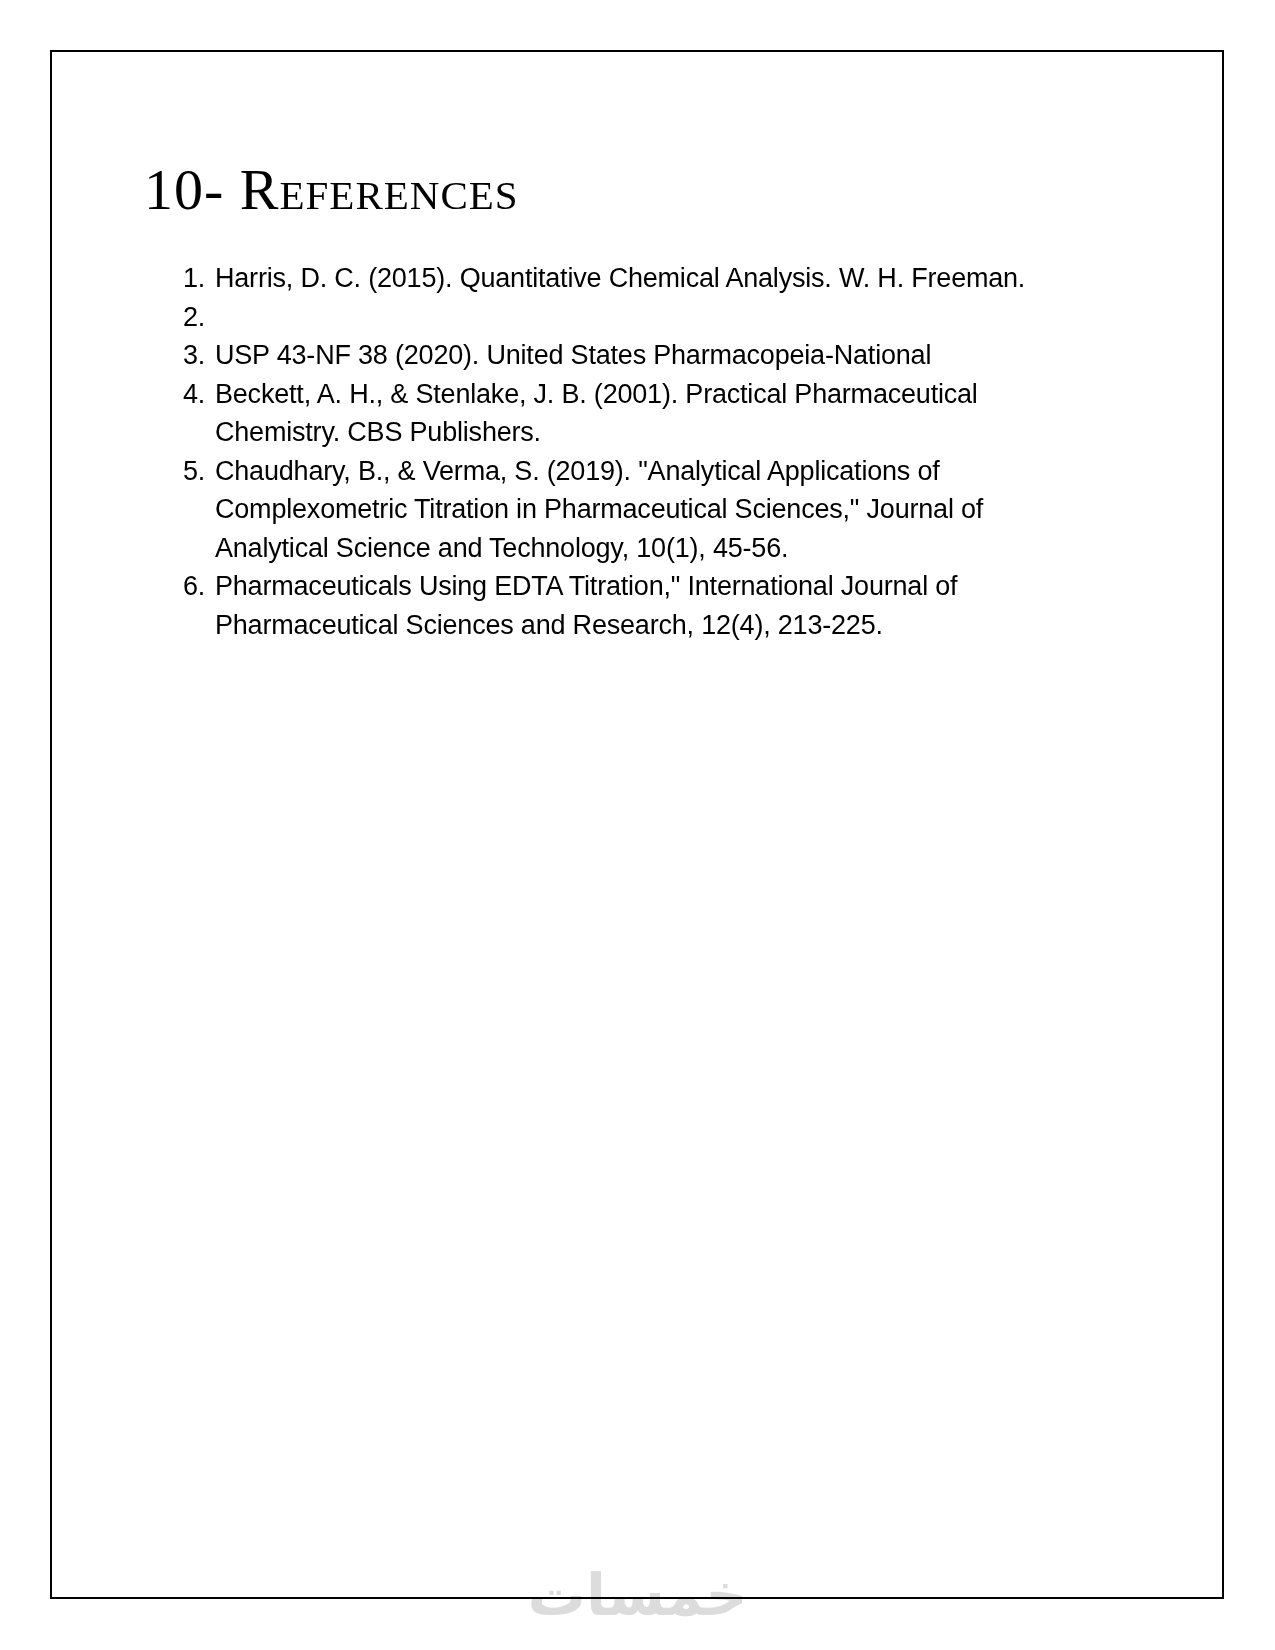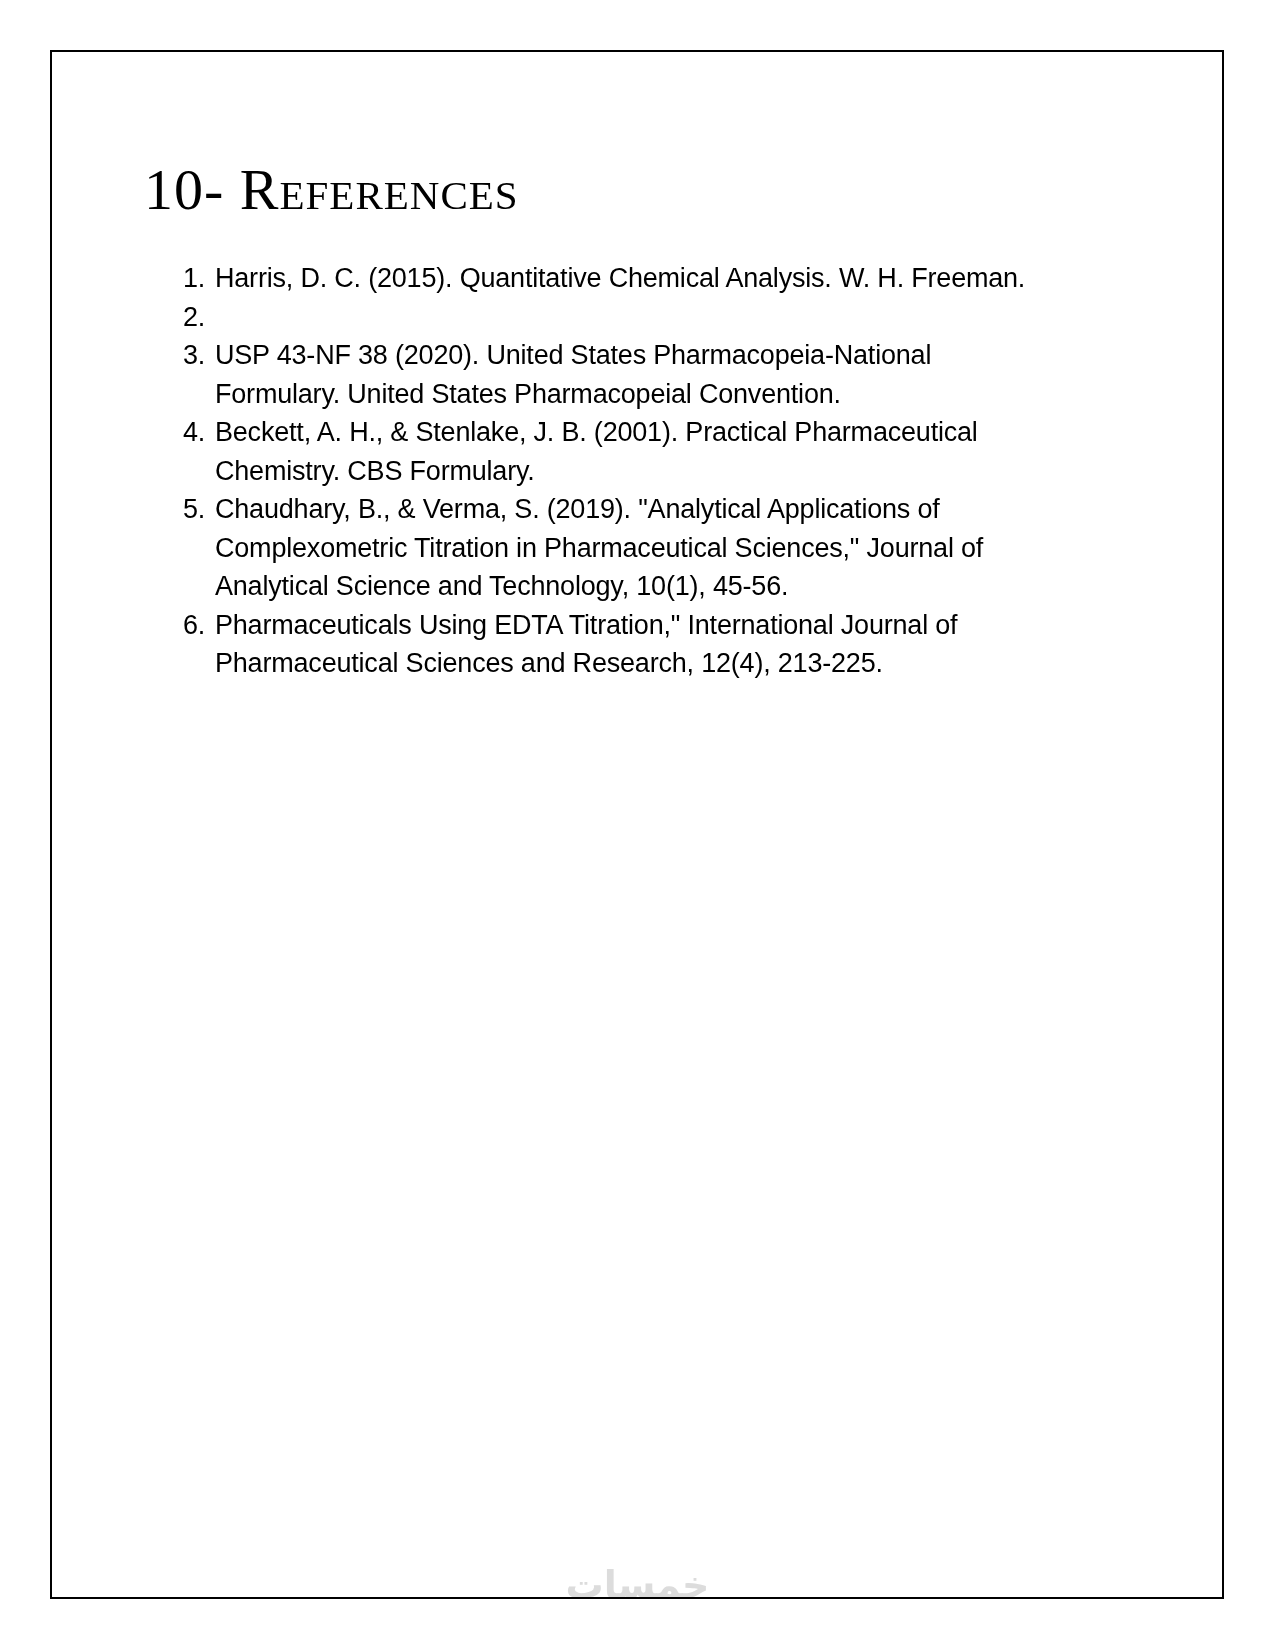"Formulary. United States Pharmacopeial" div.ref-line { html: <div><span>Formulary</span><span>. United States Pharmacopeial Convention.</span></div> -> none }
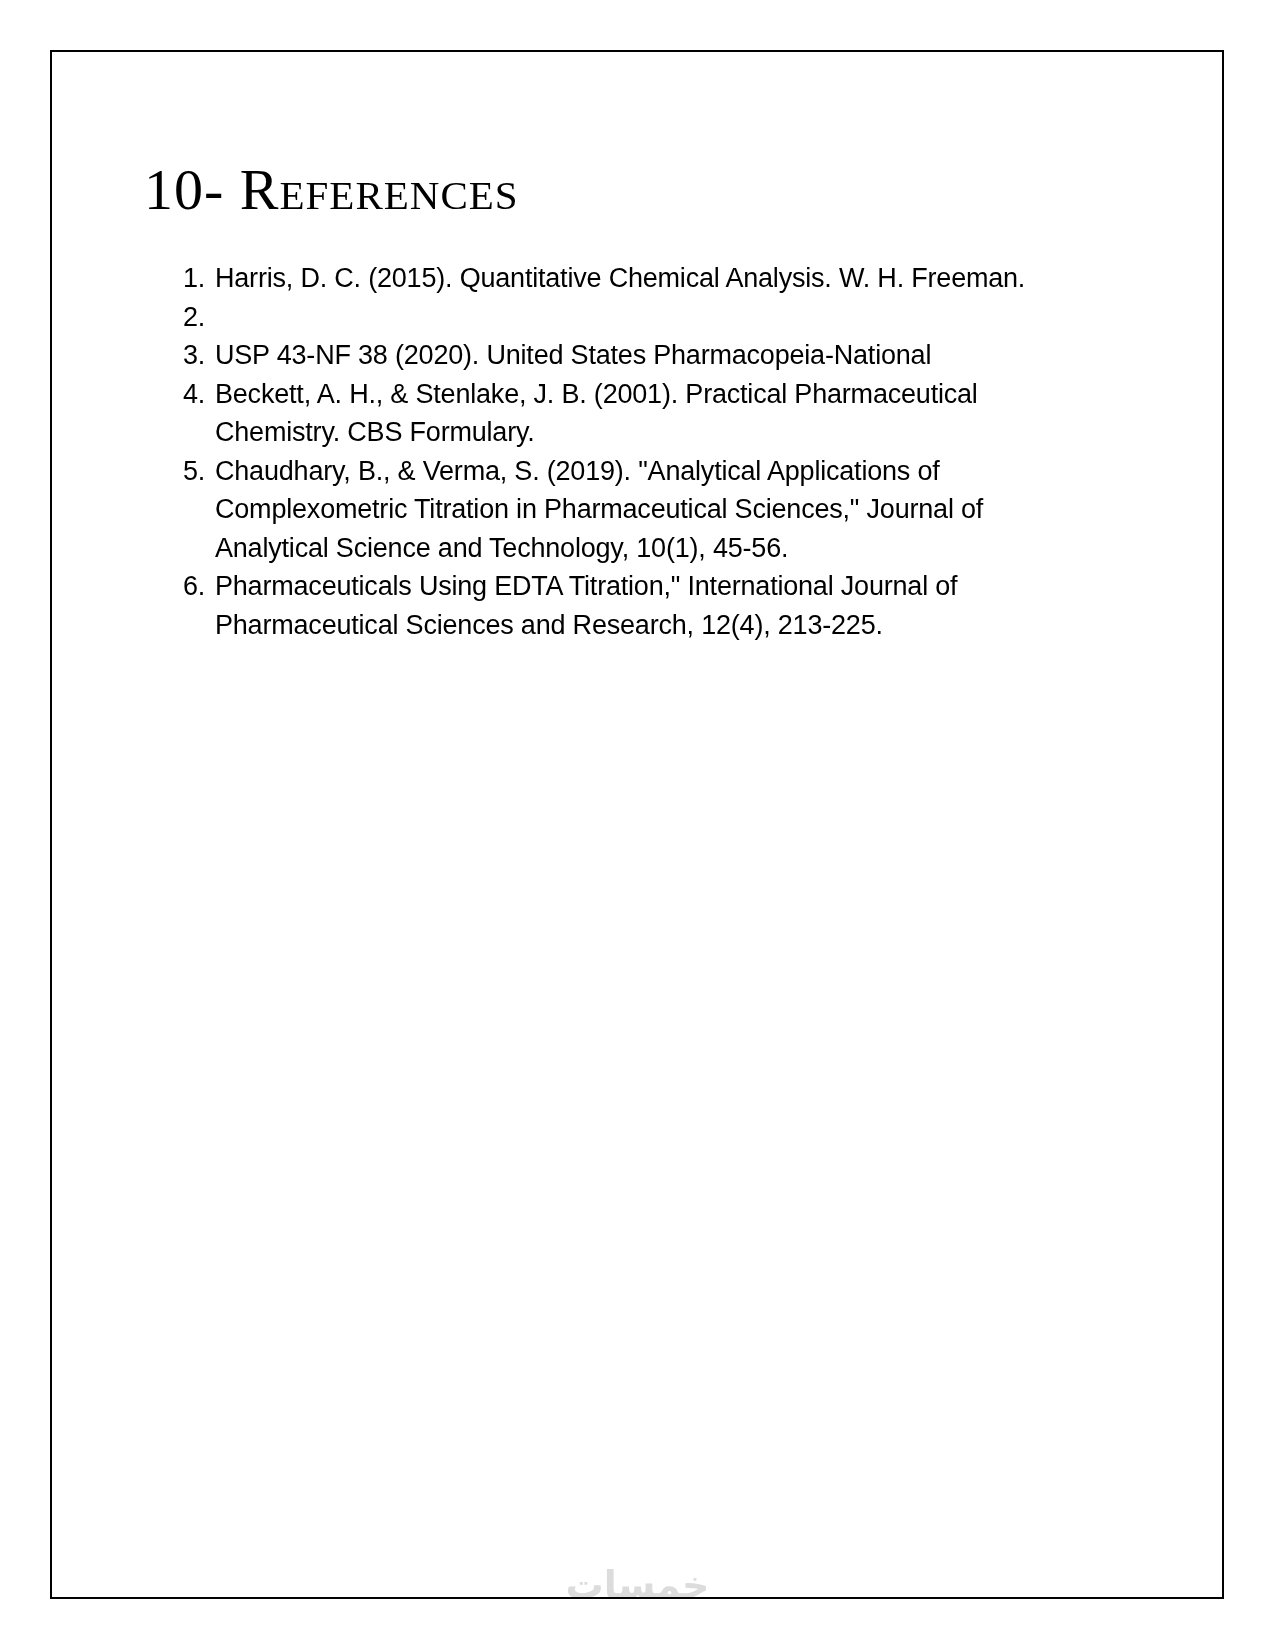". CBS Formulary." span { text: Formulary -> Publishers }
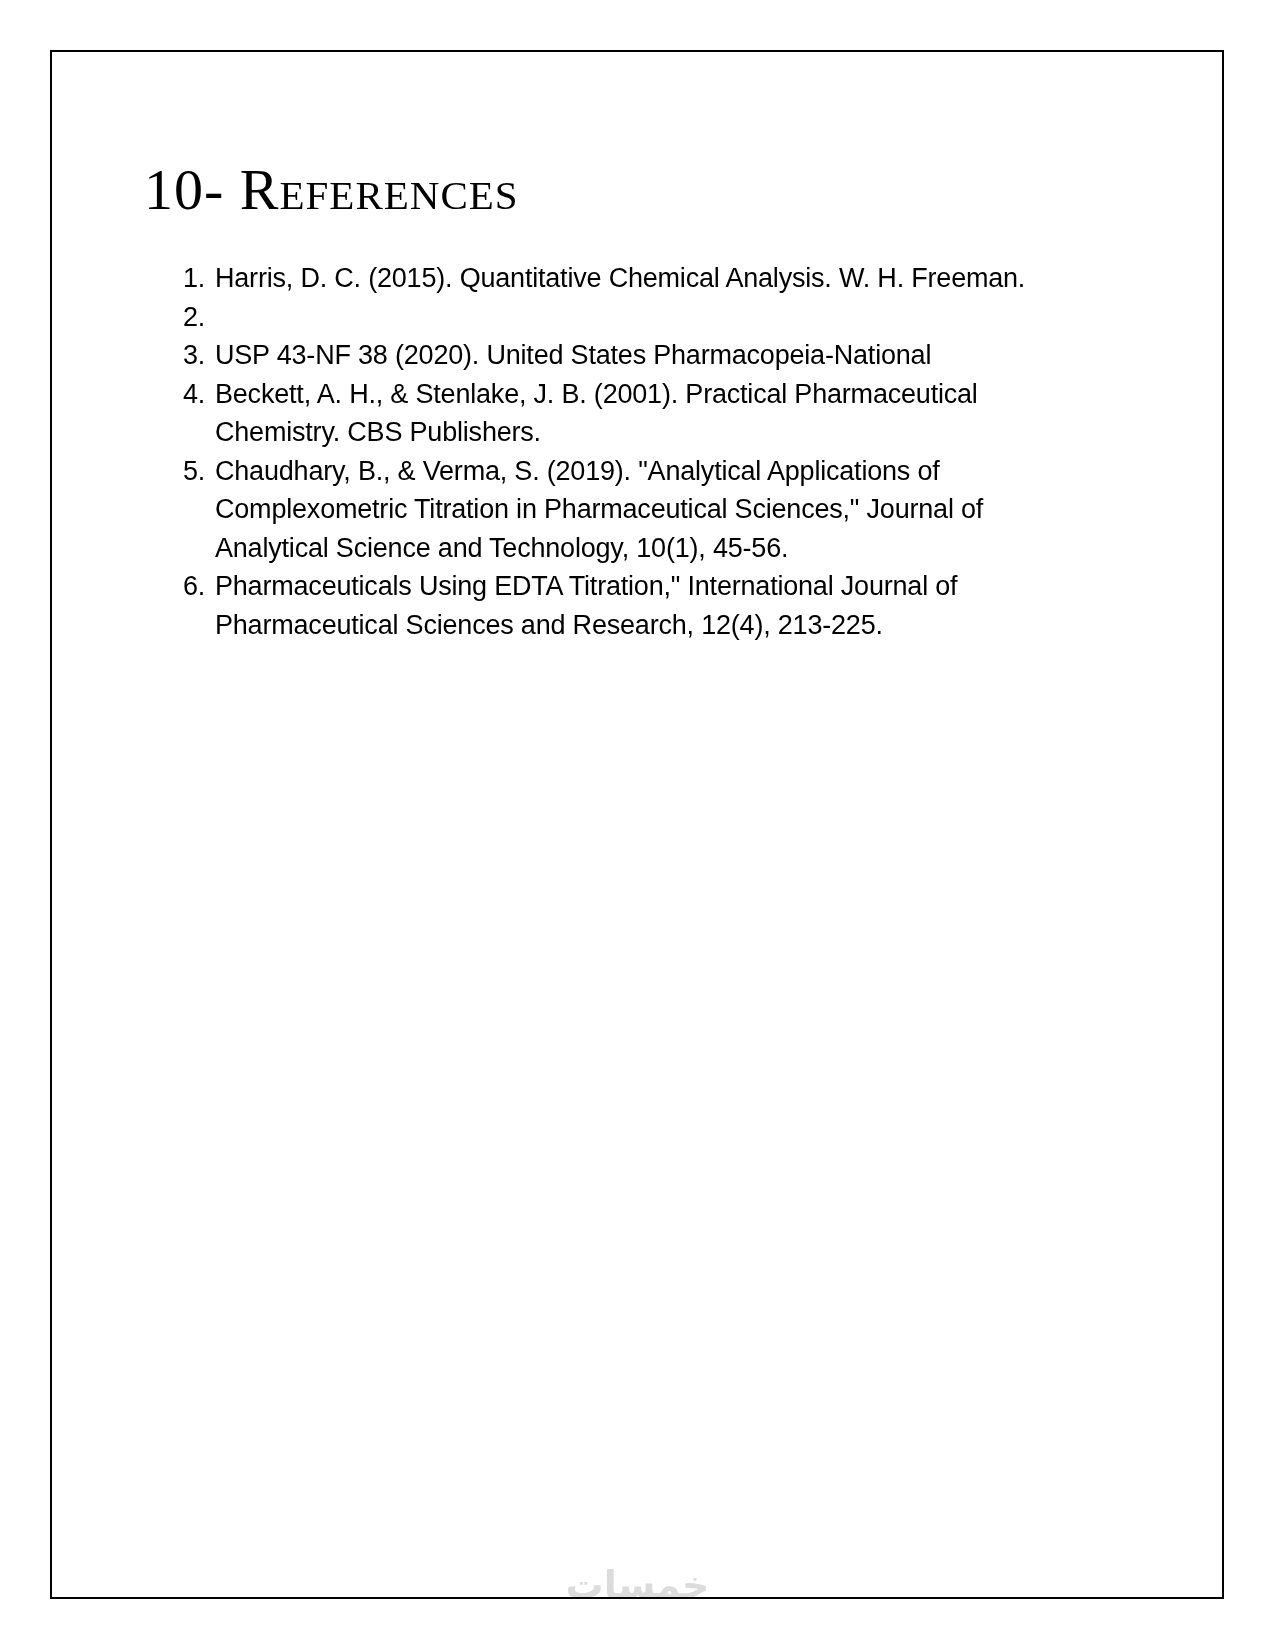"خمسات" .watermark { font-size: 38px -> 58px }
